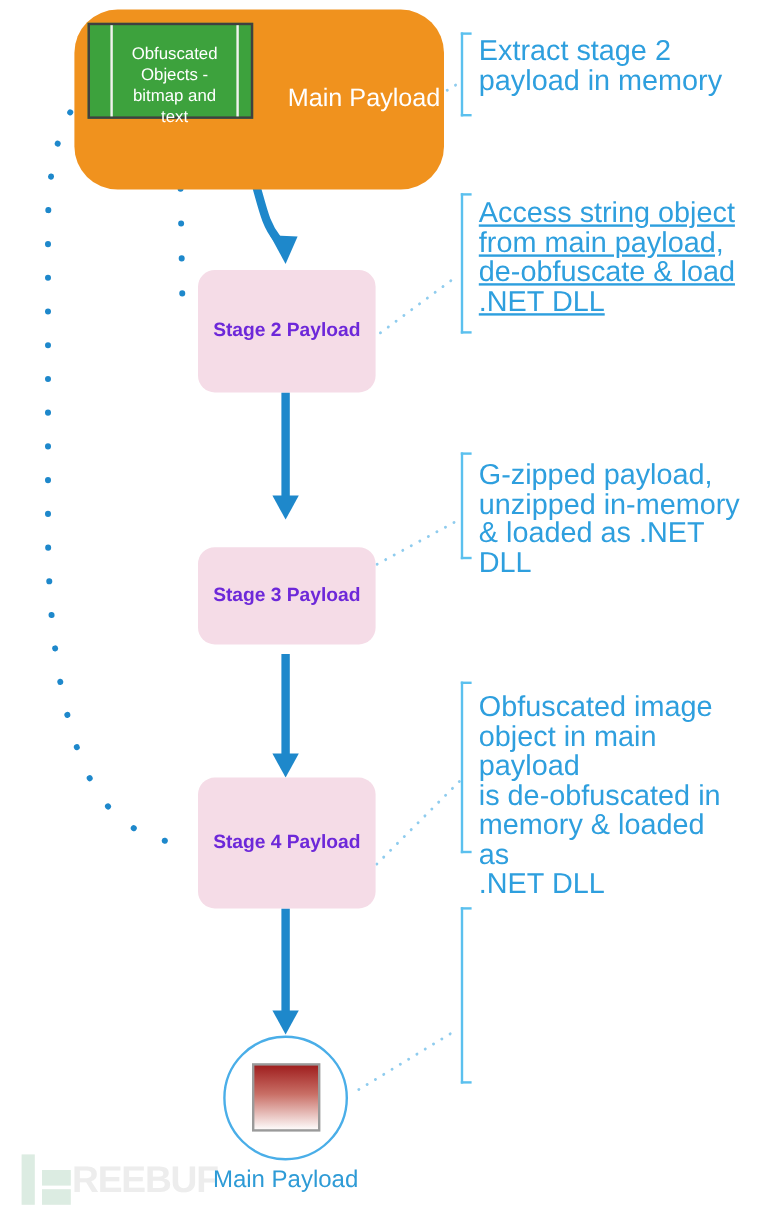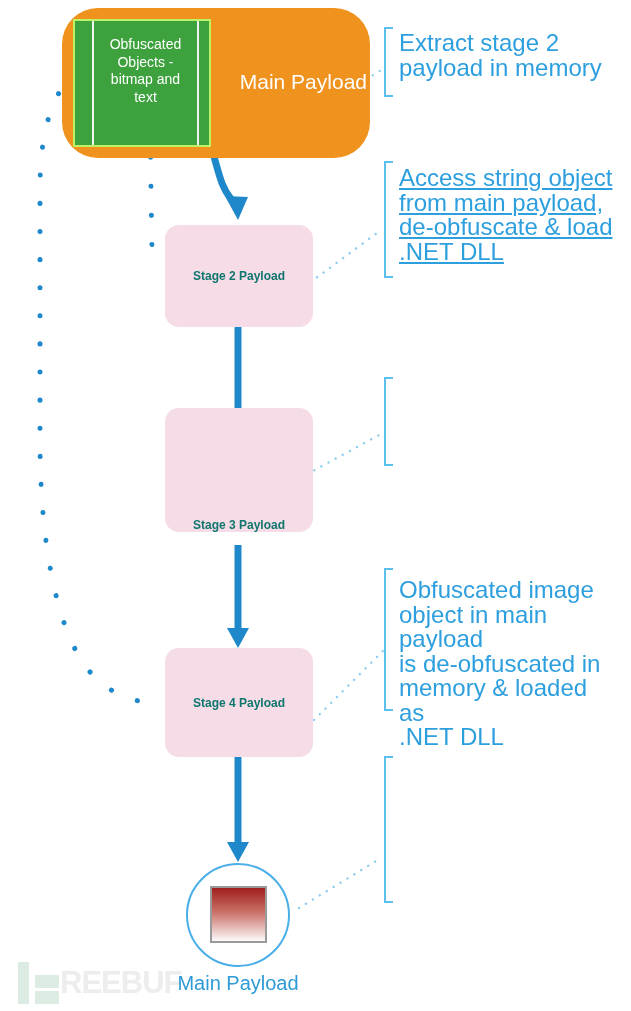"Obfuscated" .object-box { border: 2px solid #bef264 -> 2px solid #404040; height: 128px -> 80px }
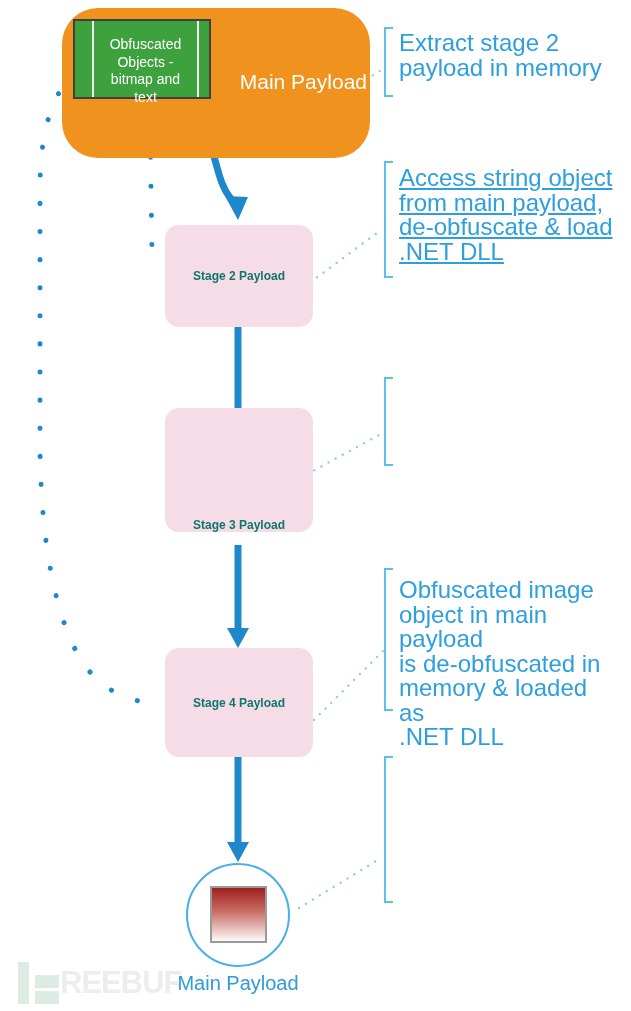"Stage 2 Payload" .stage-label { color: #0f766e -> #6d28d9; font-size: 12px -> 16px }
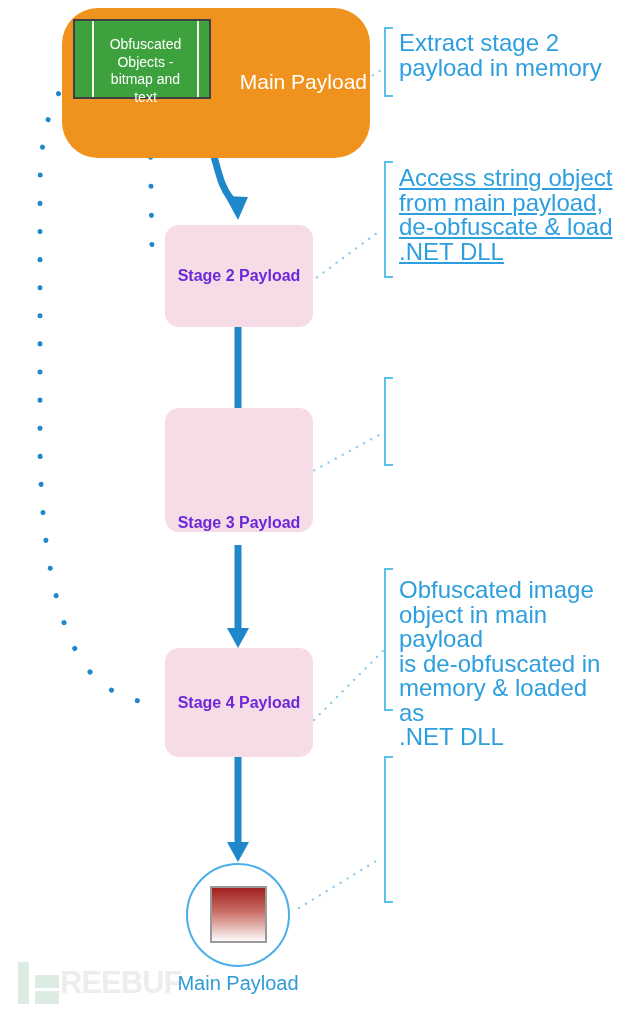"G-zipped payload," div.annotation-text { html: none -> <div>G-zipped payload, unzipped in-memory &amp; loaded as .NET DLL</div> }
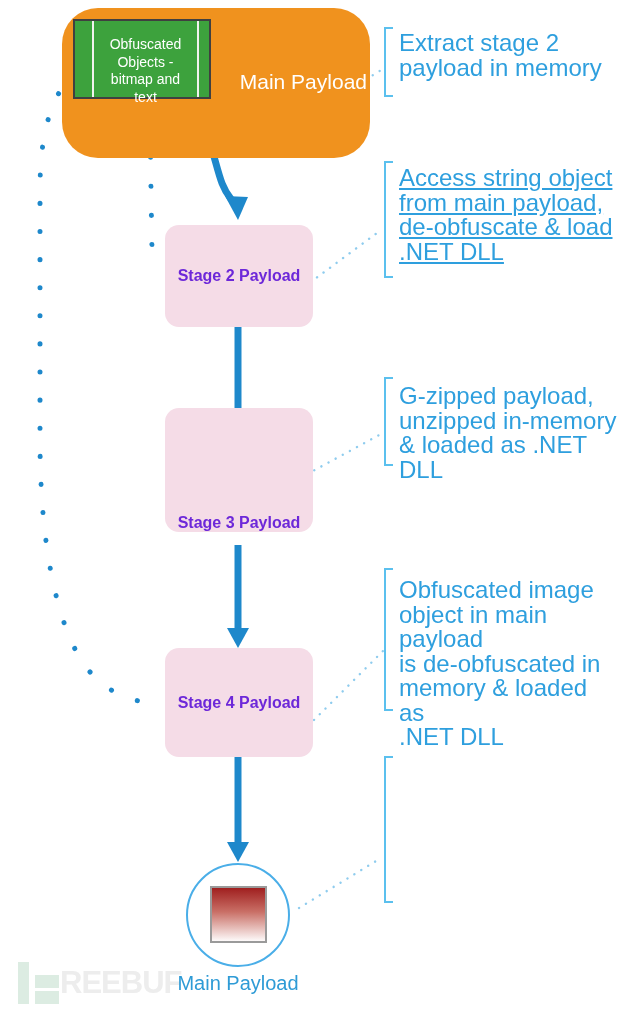"Stage 3 Payload" .stage-3 { align-items: flex-end -> none; height: 124px -> 81px; top: 408px -> 456px }
